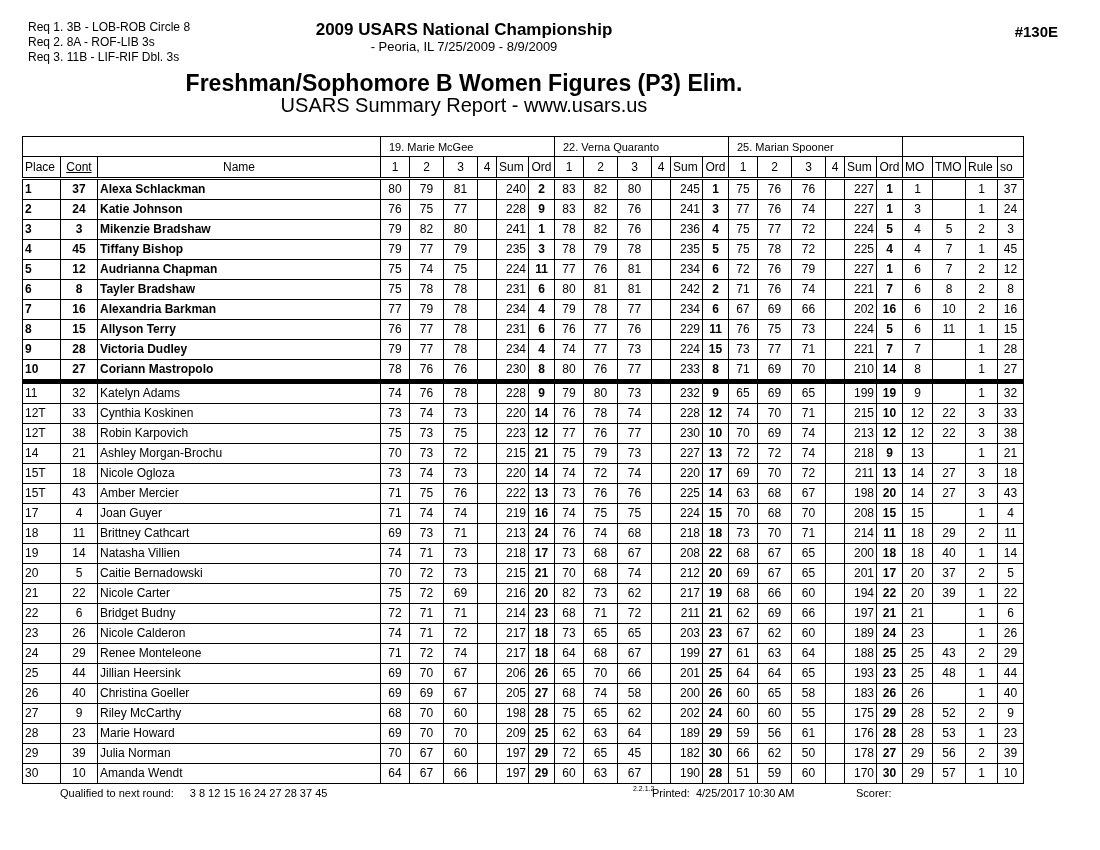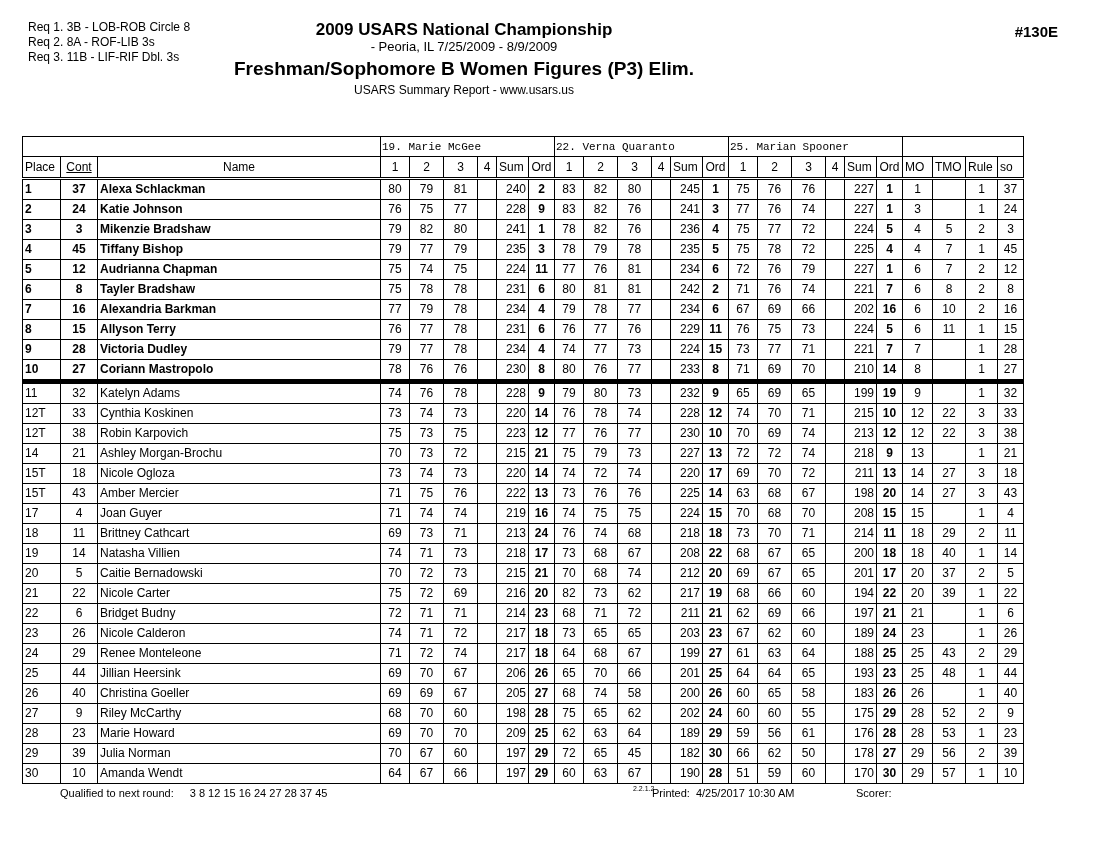"Freshman/Sophomore B Women Figures (P3)" .event { font-size: 19px -> 23px; margin-top: 2px -> 17px }
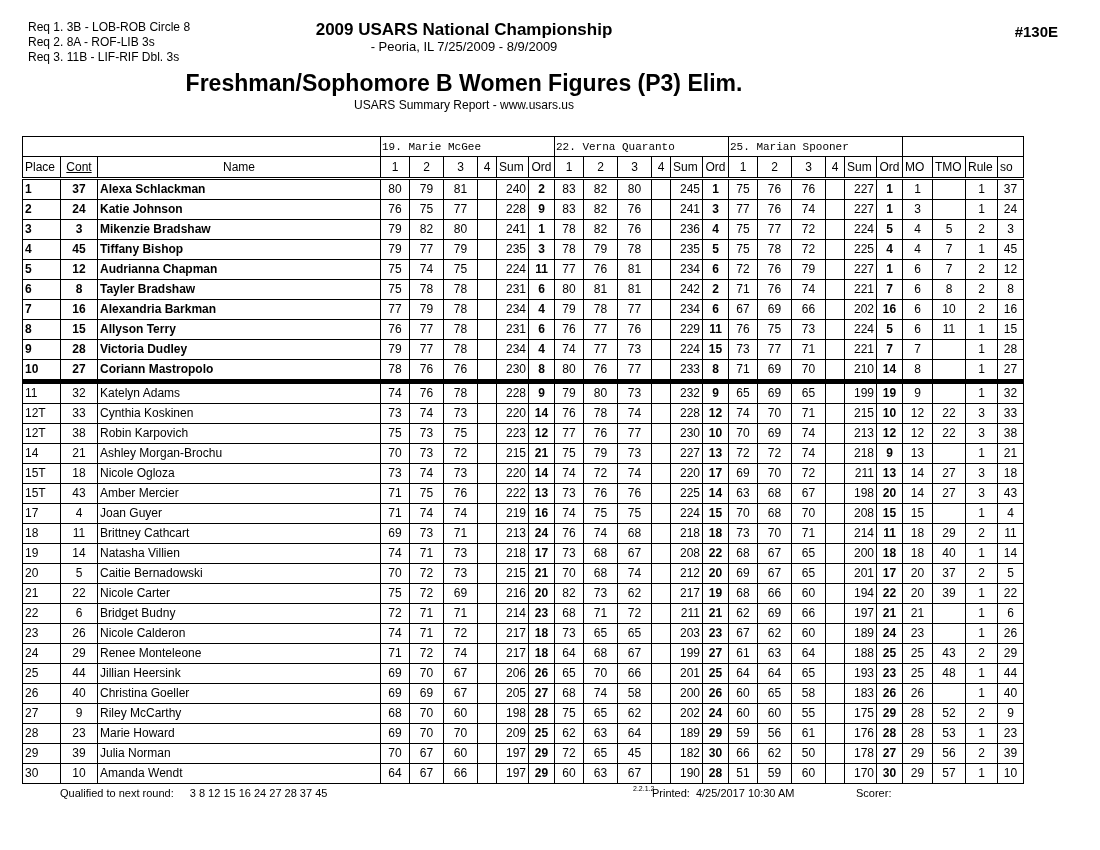"USARS Summary Report - www.usars.us" .report { font-size: 12px -> 20px }
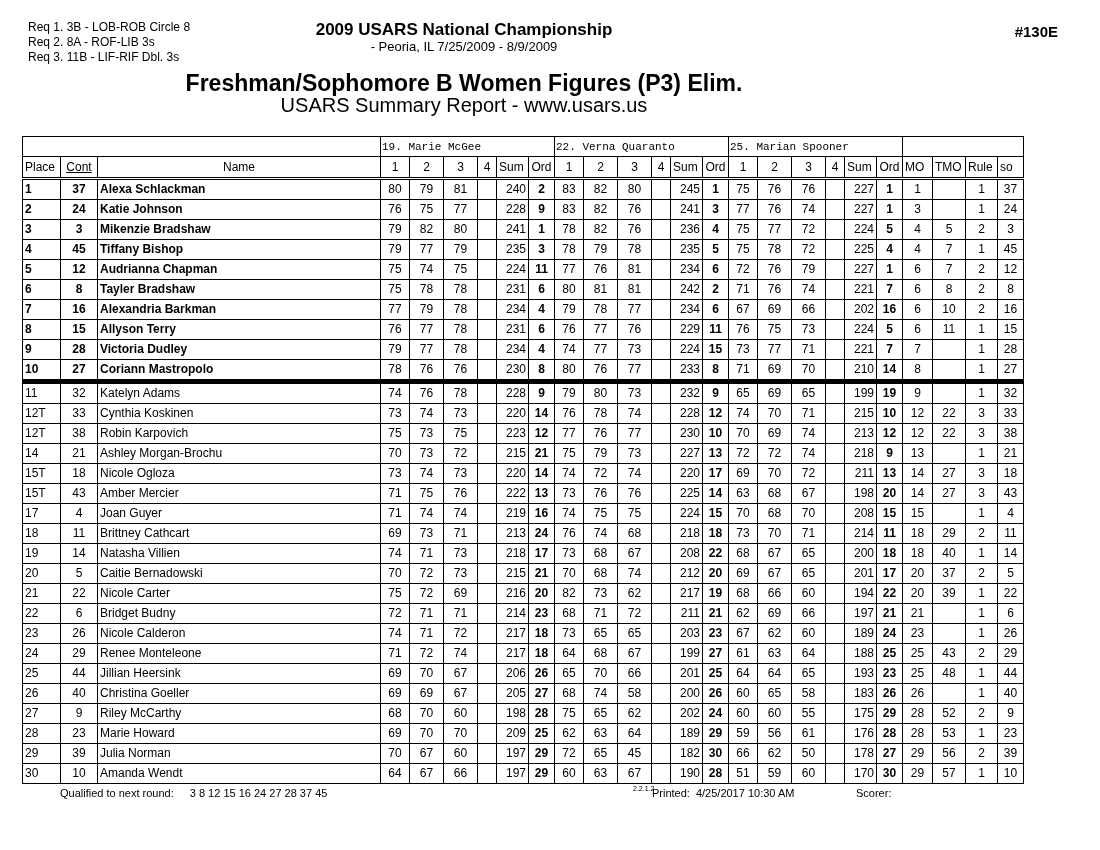"19. Marie McGee" .judge-row td.judge-name { font-family: Liberation Mono, monospace -> none; padding-left: 1px -> 8px }
